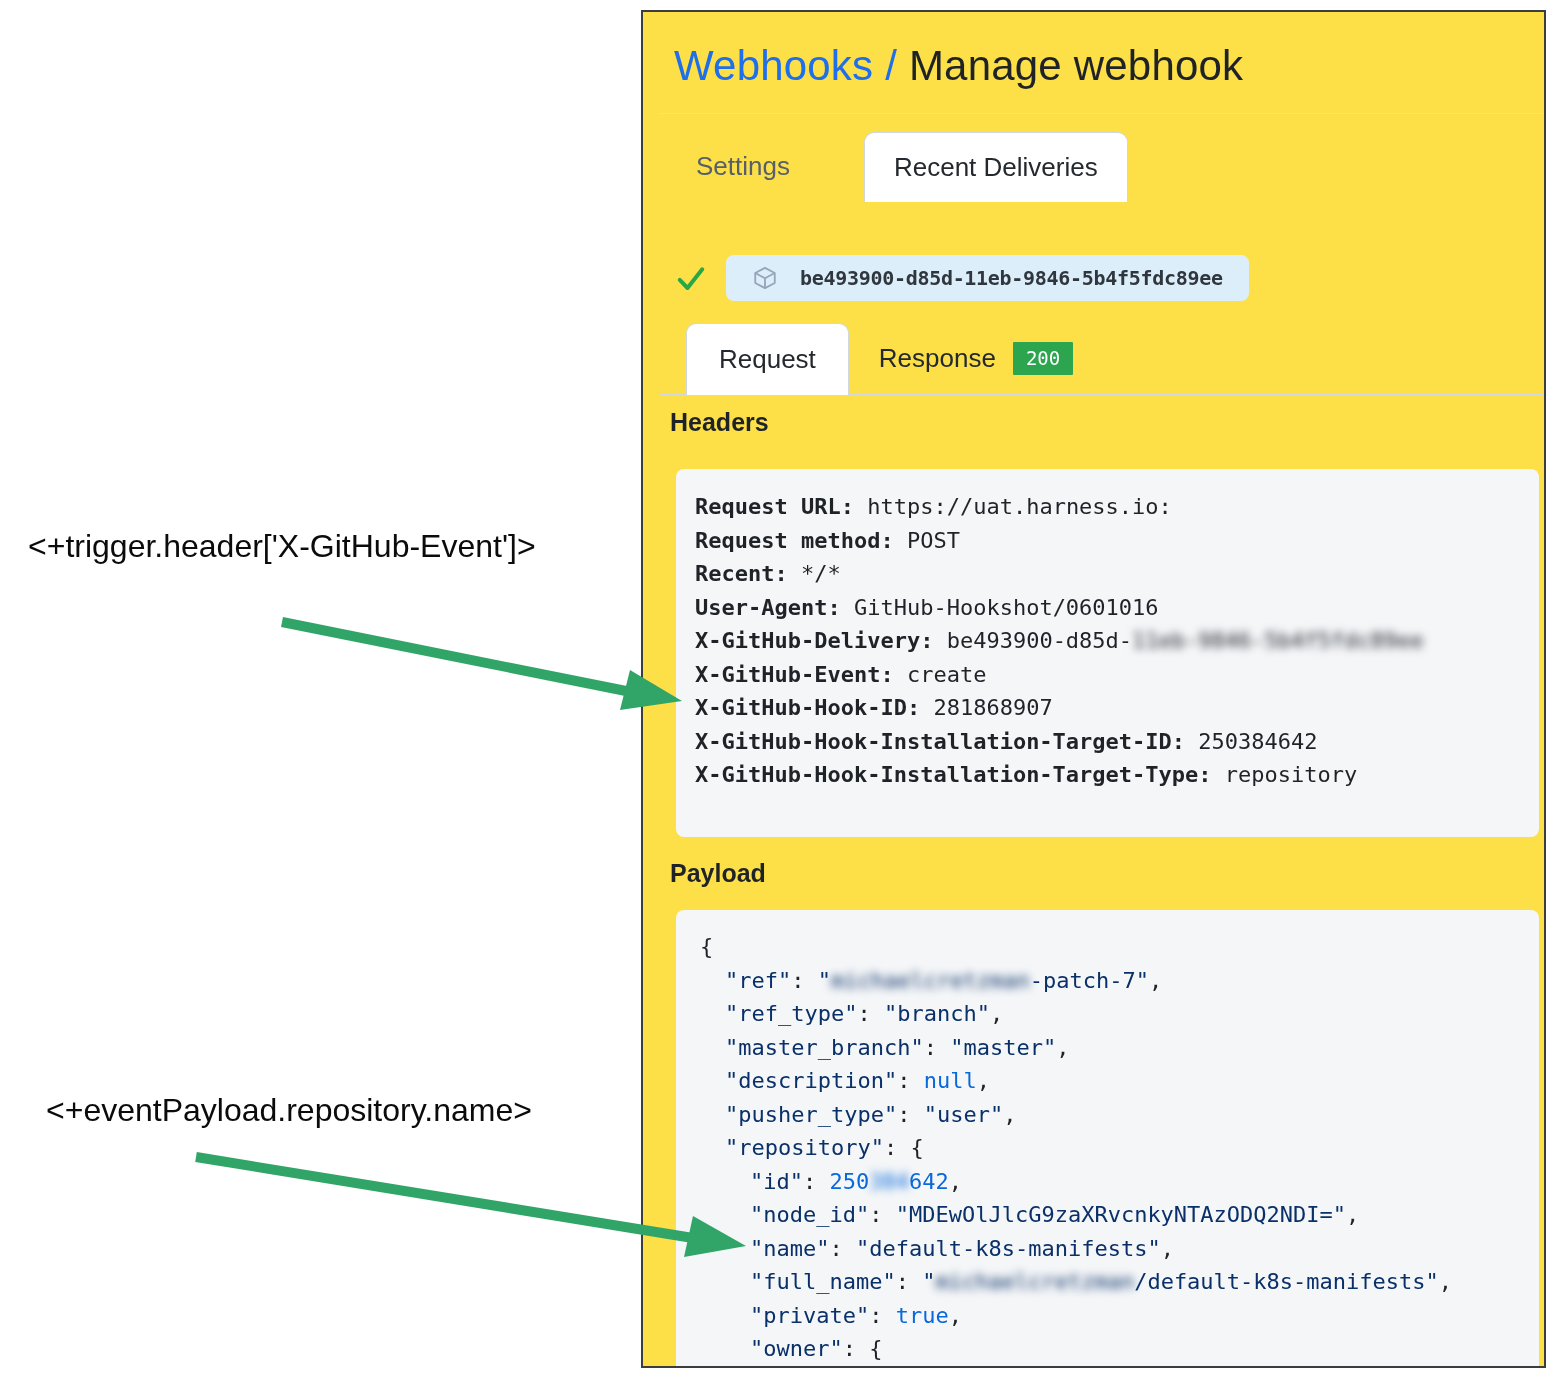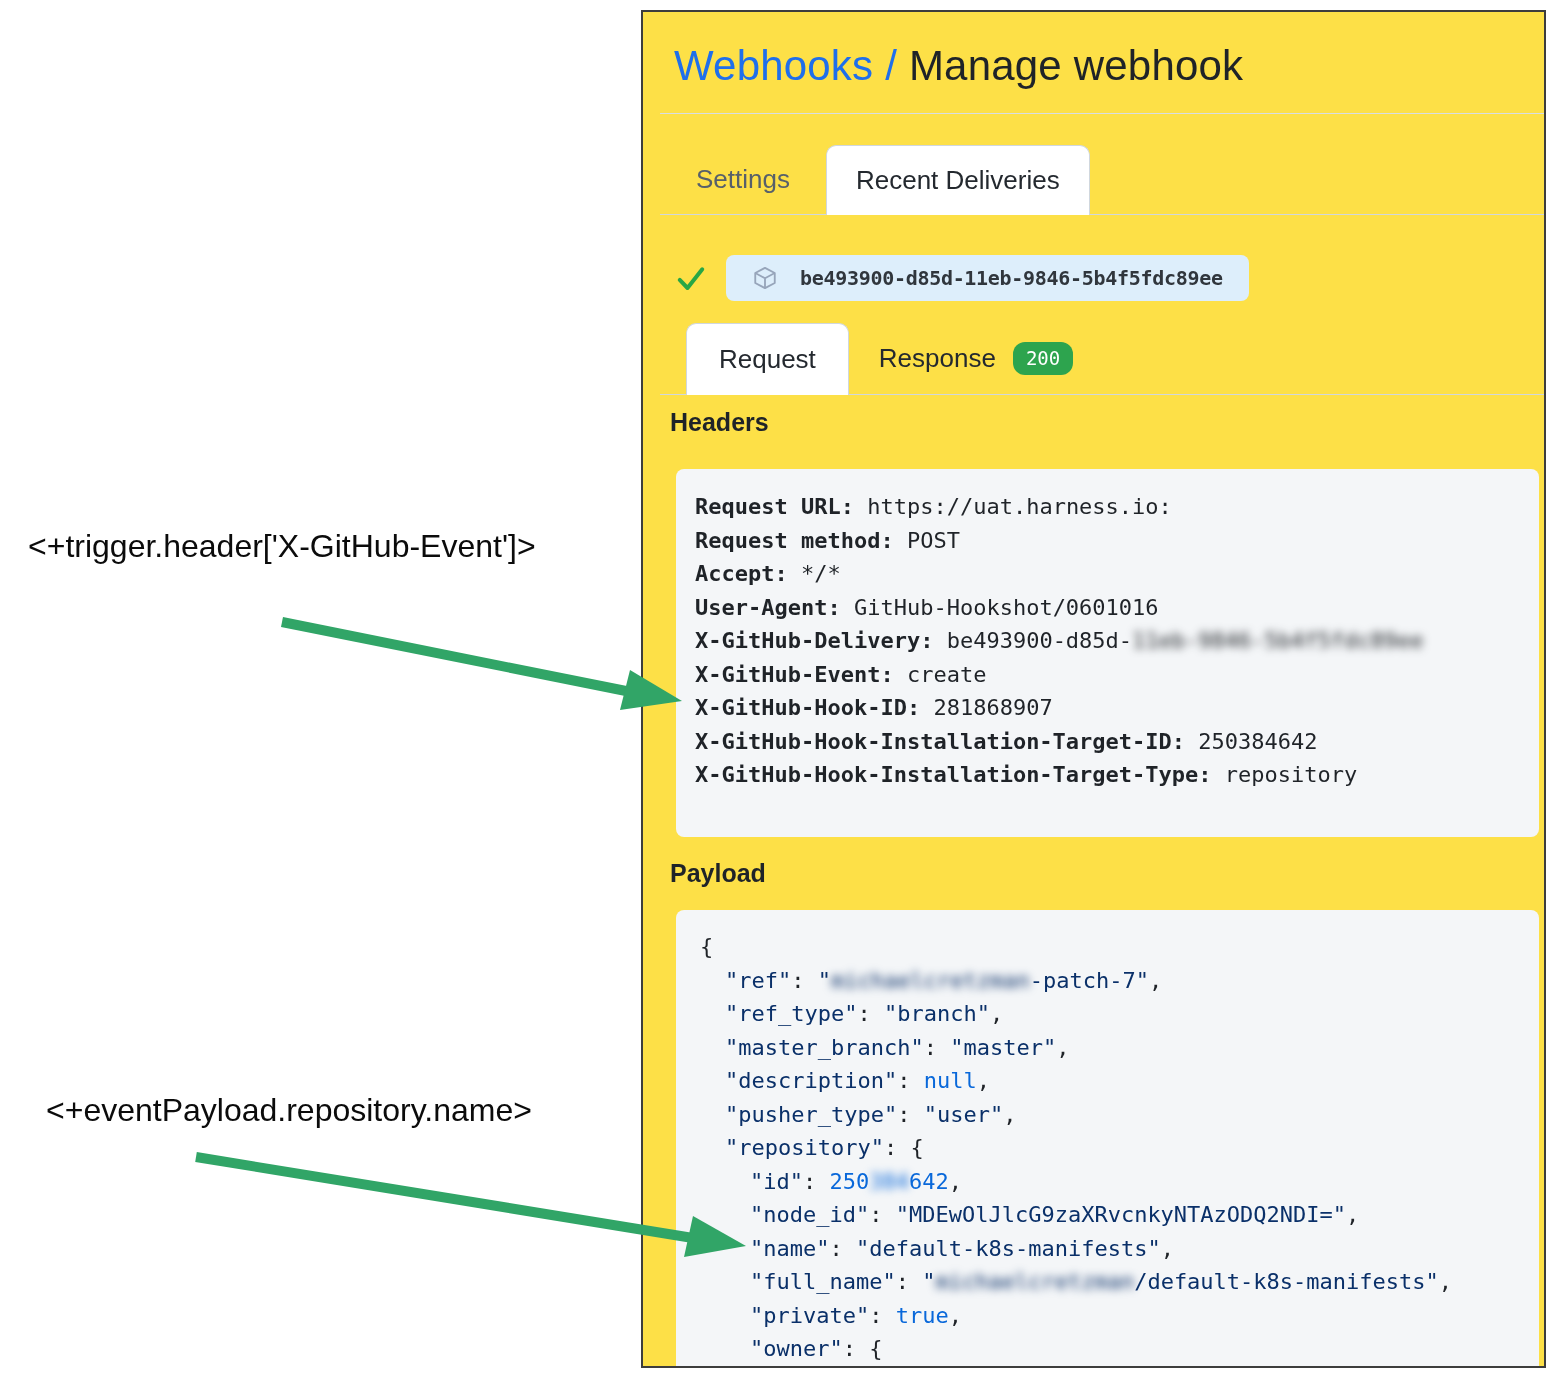"Settings" .tabs1 { gap: none -> 38px; top: 133px -> 120px }
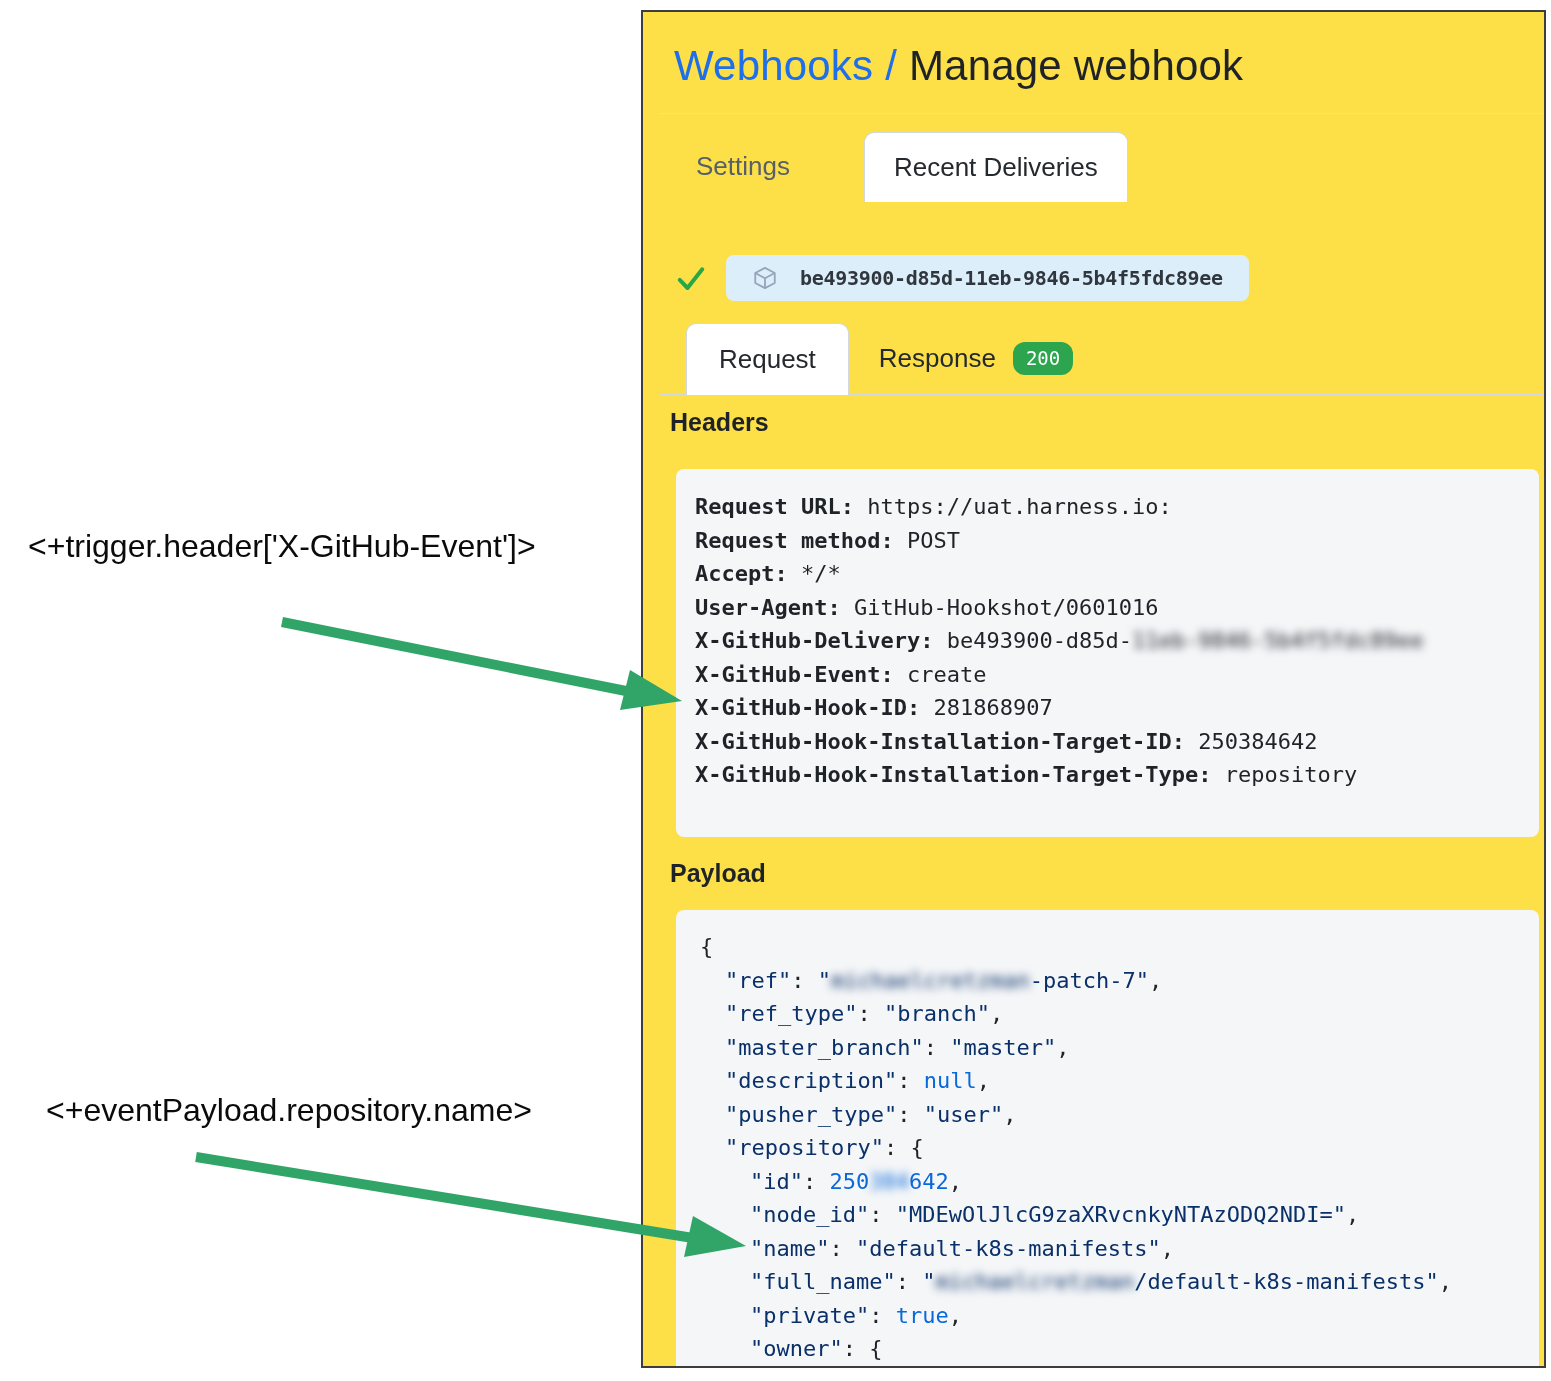"200" .badge { border-radius: 12px -> 1px }
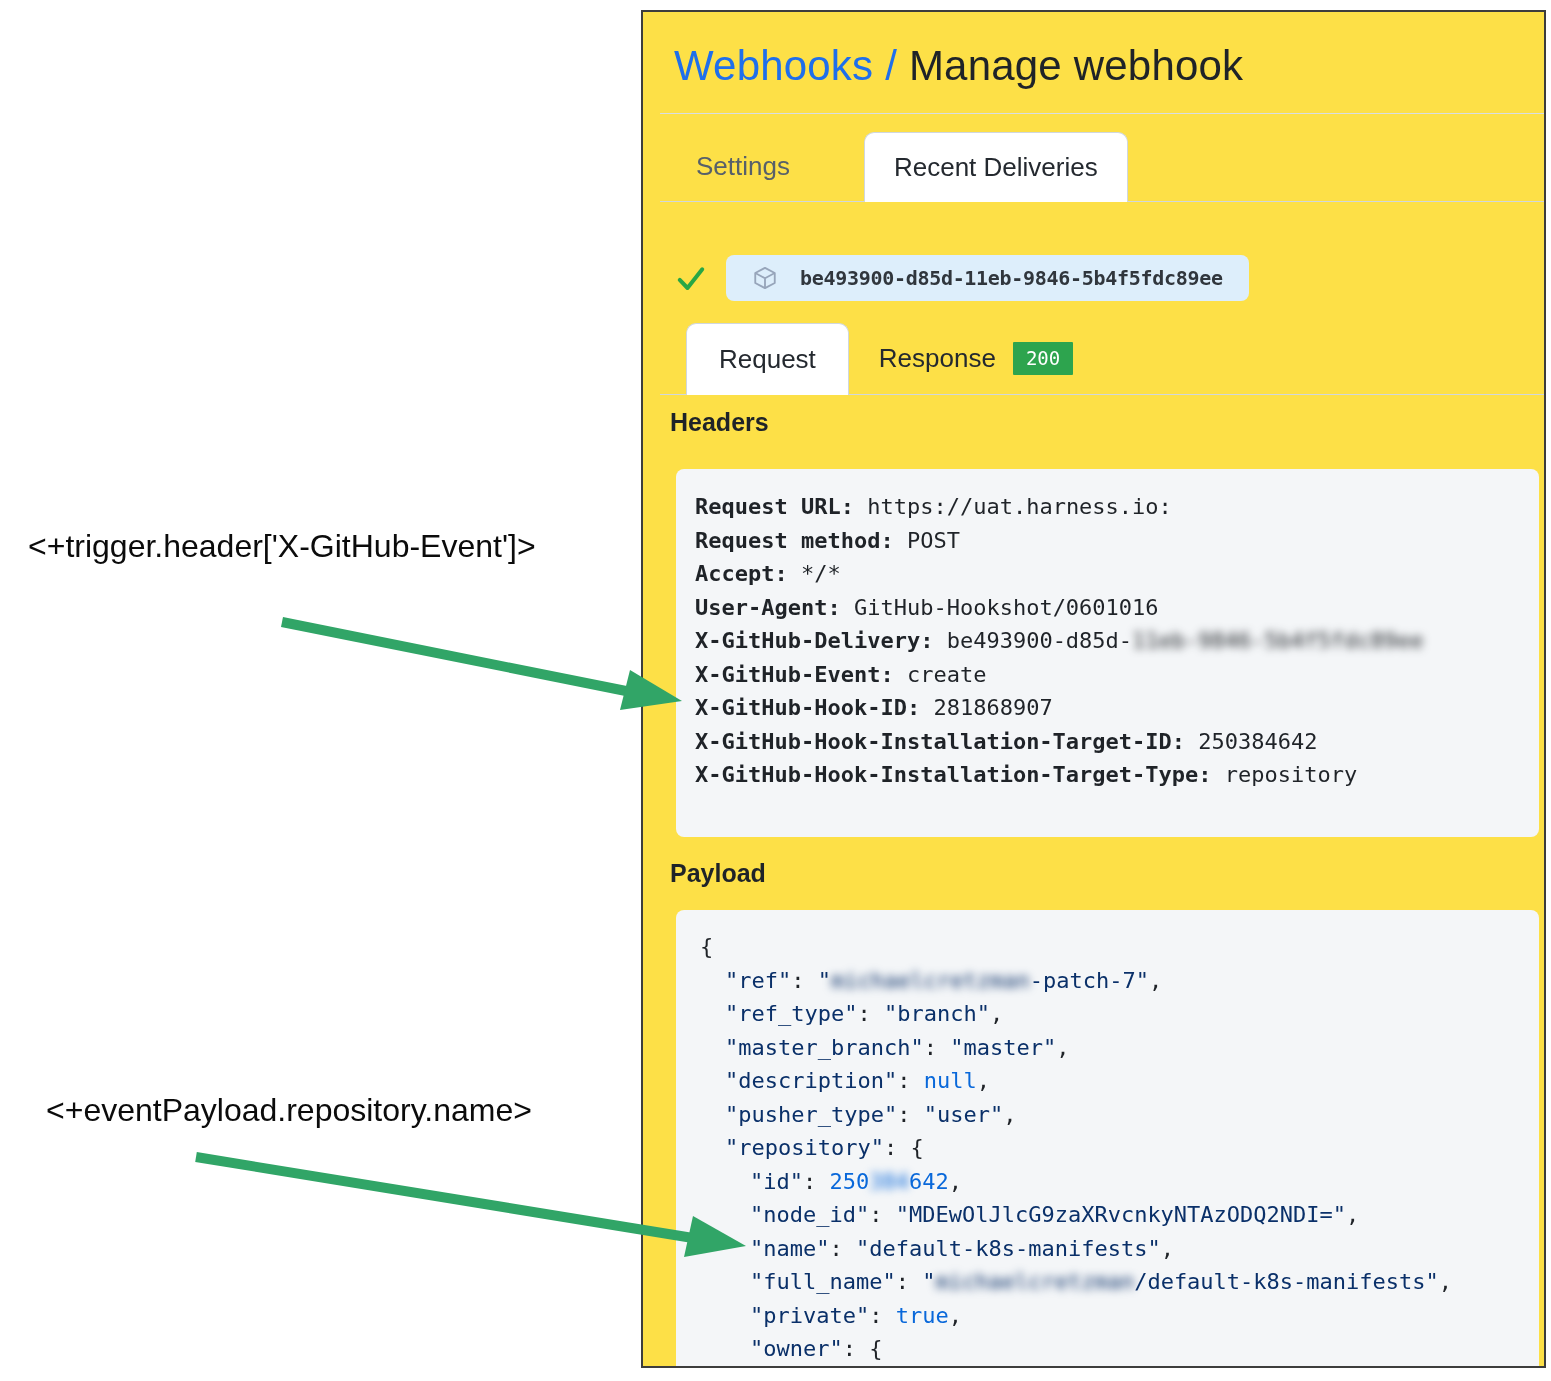"Accept:" span.hkey { text: Accept -> Recent }
